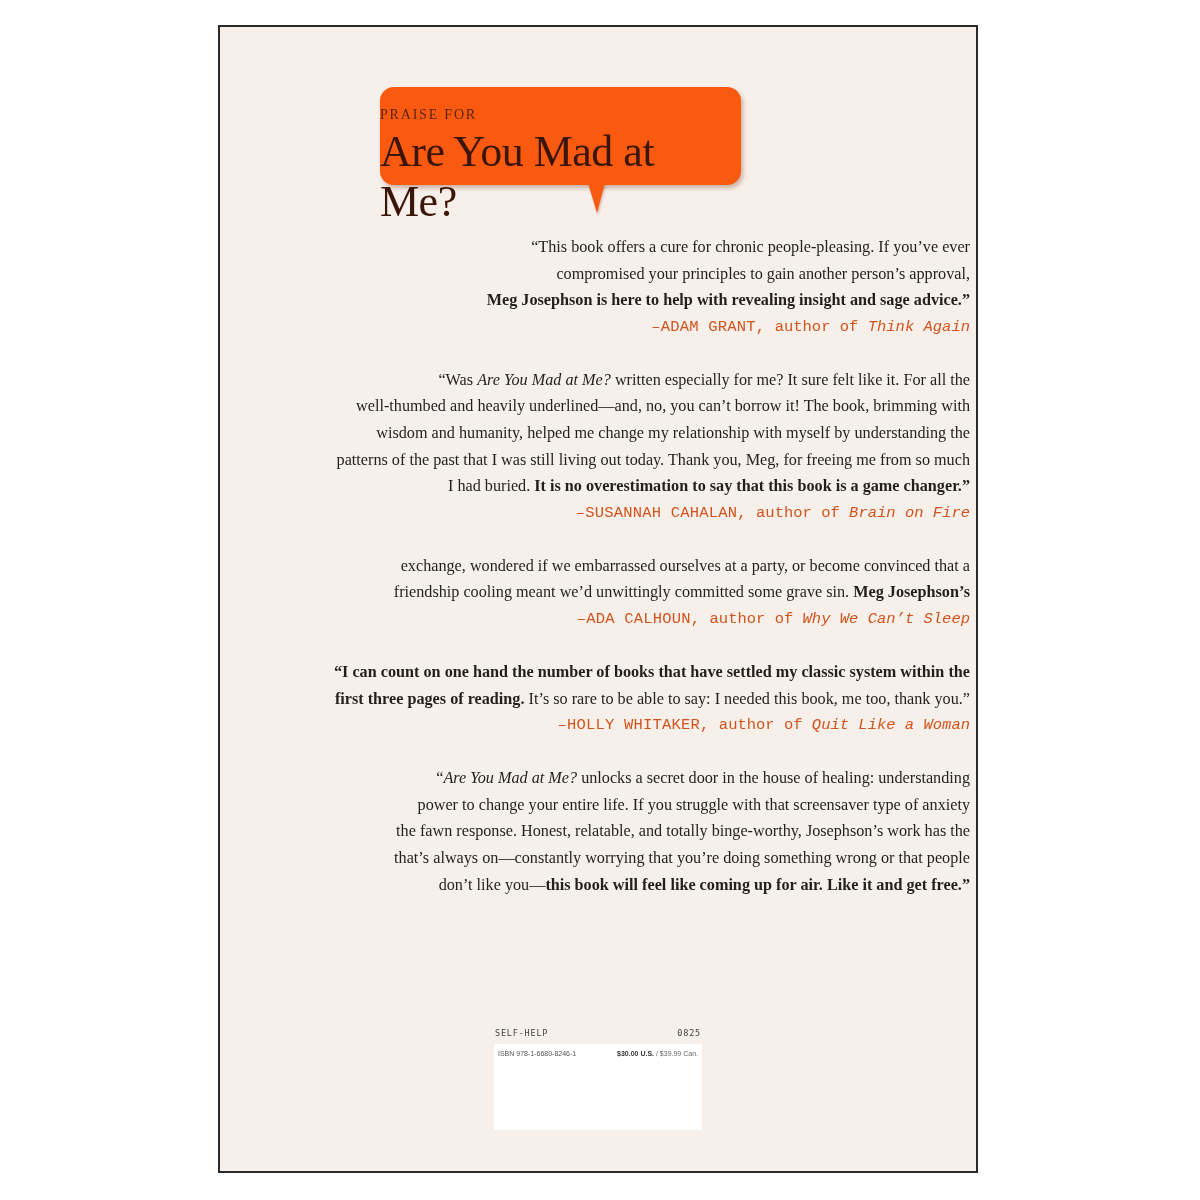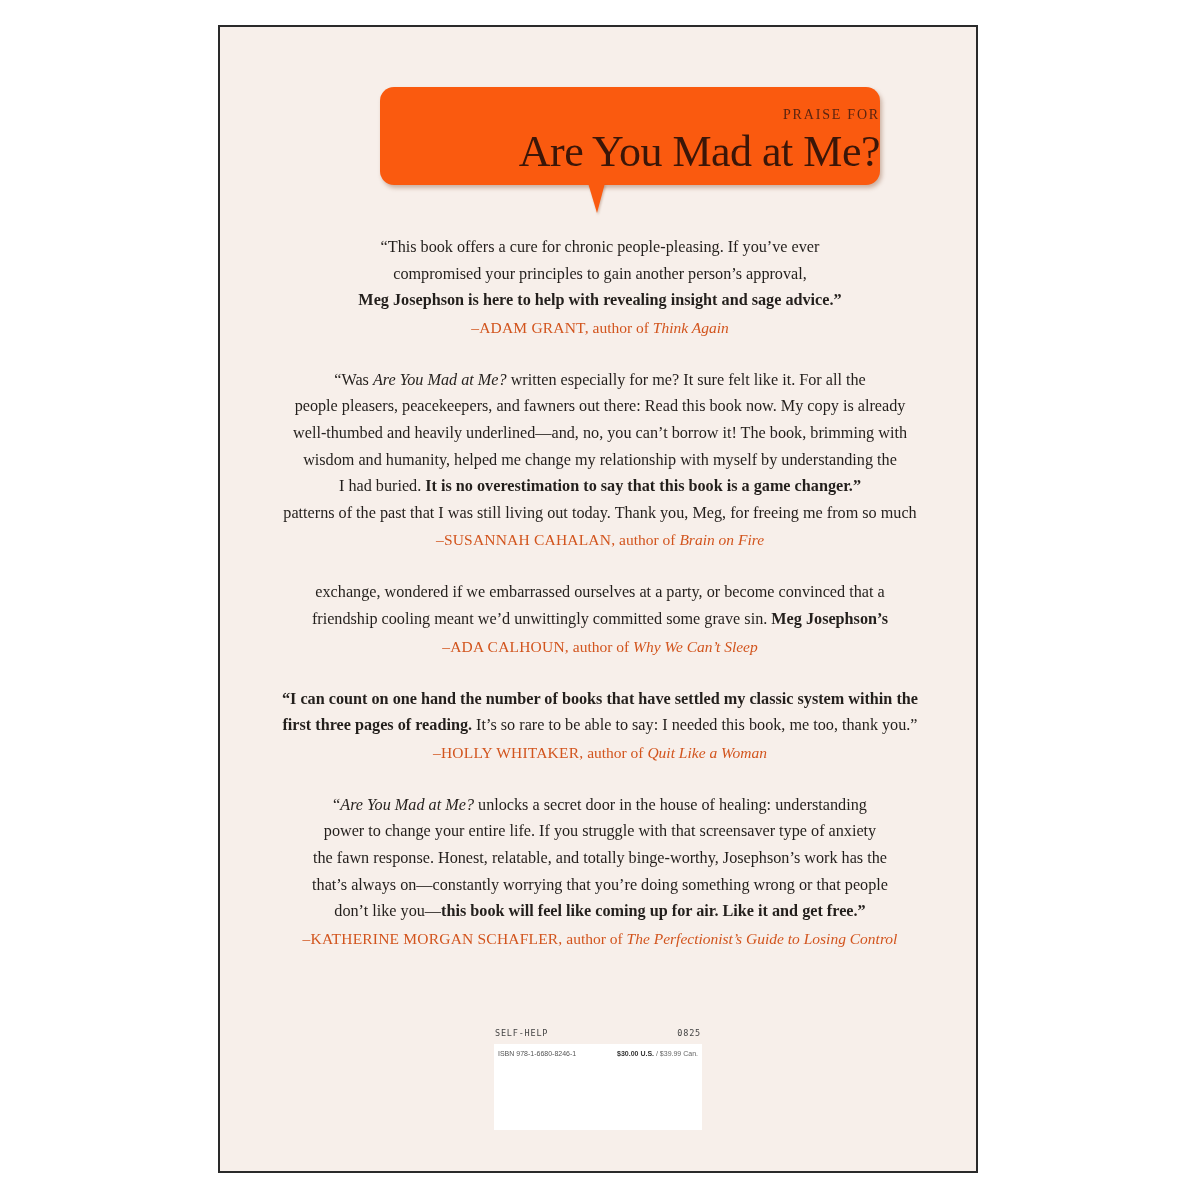"PRAISE FOR" .bubble { text-align: right -> left; width: 500px -> 361px }
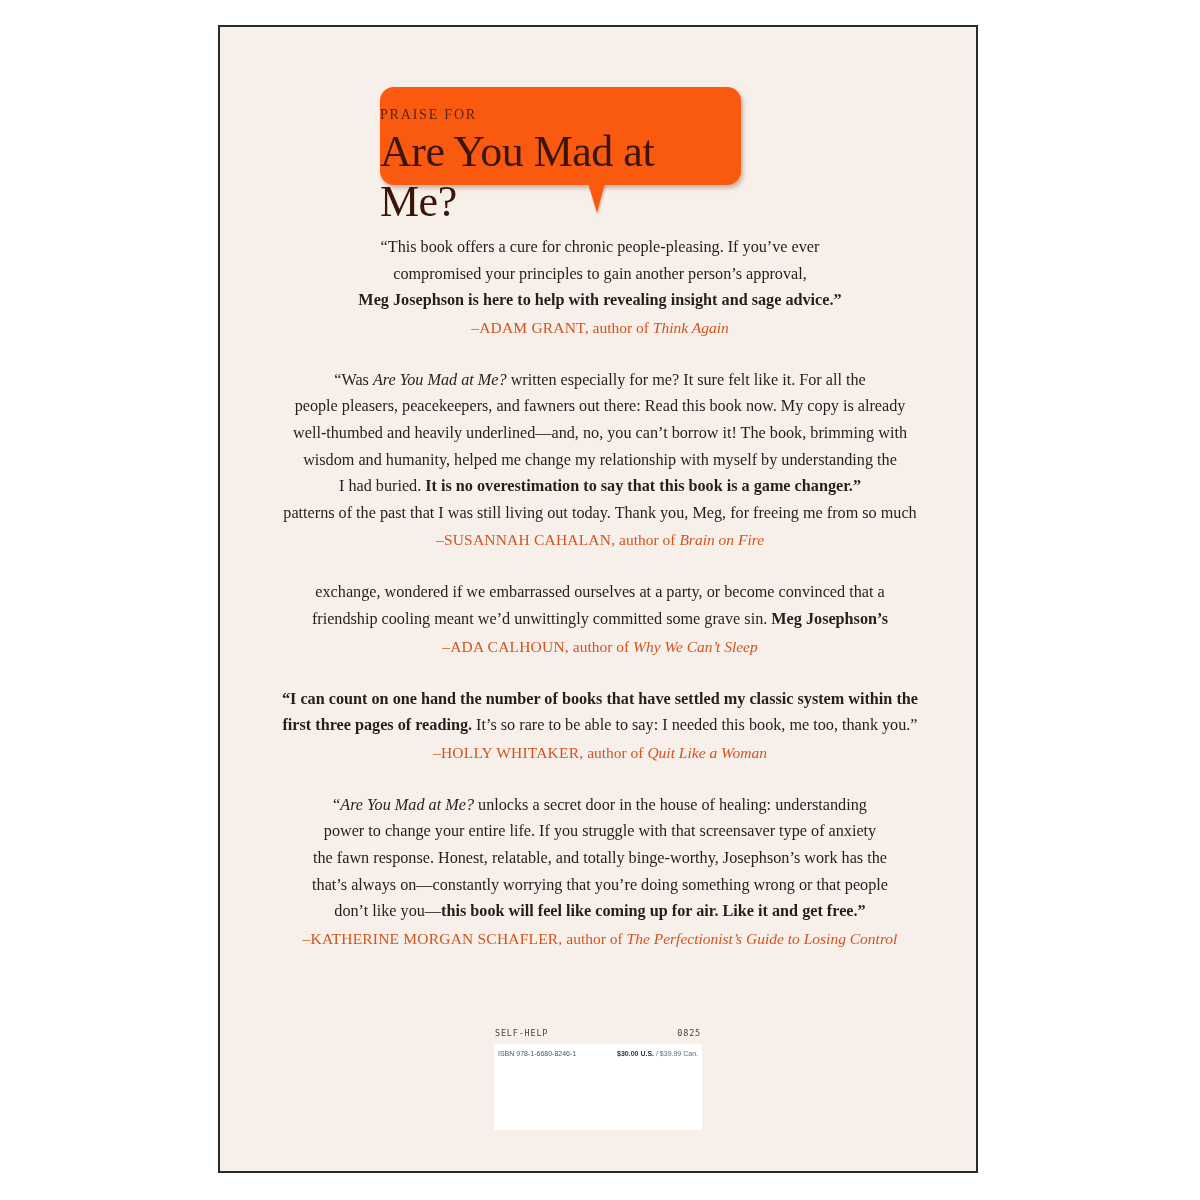"“This book offers a cure" .quotes { text-align: center -> right }
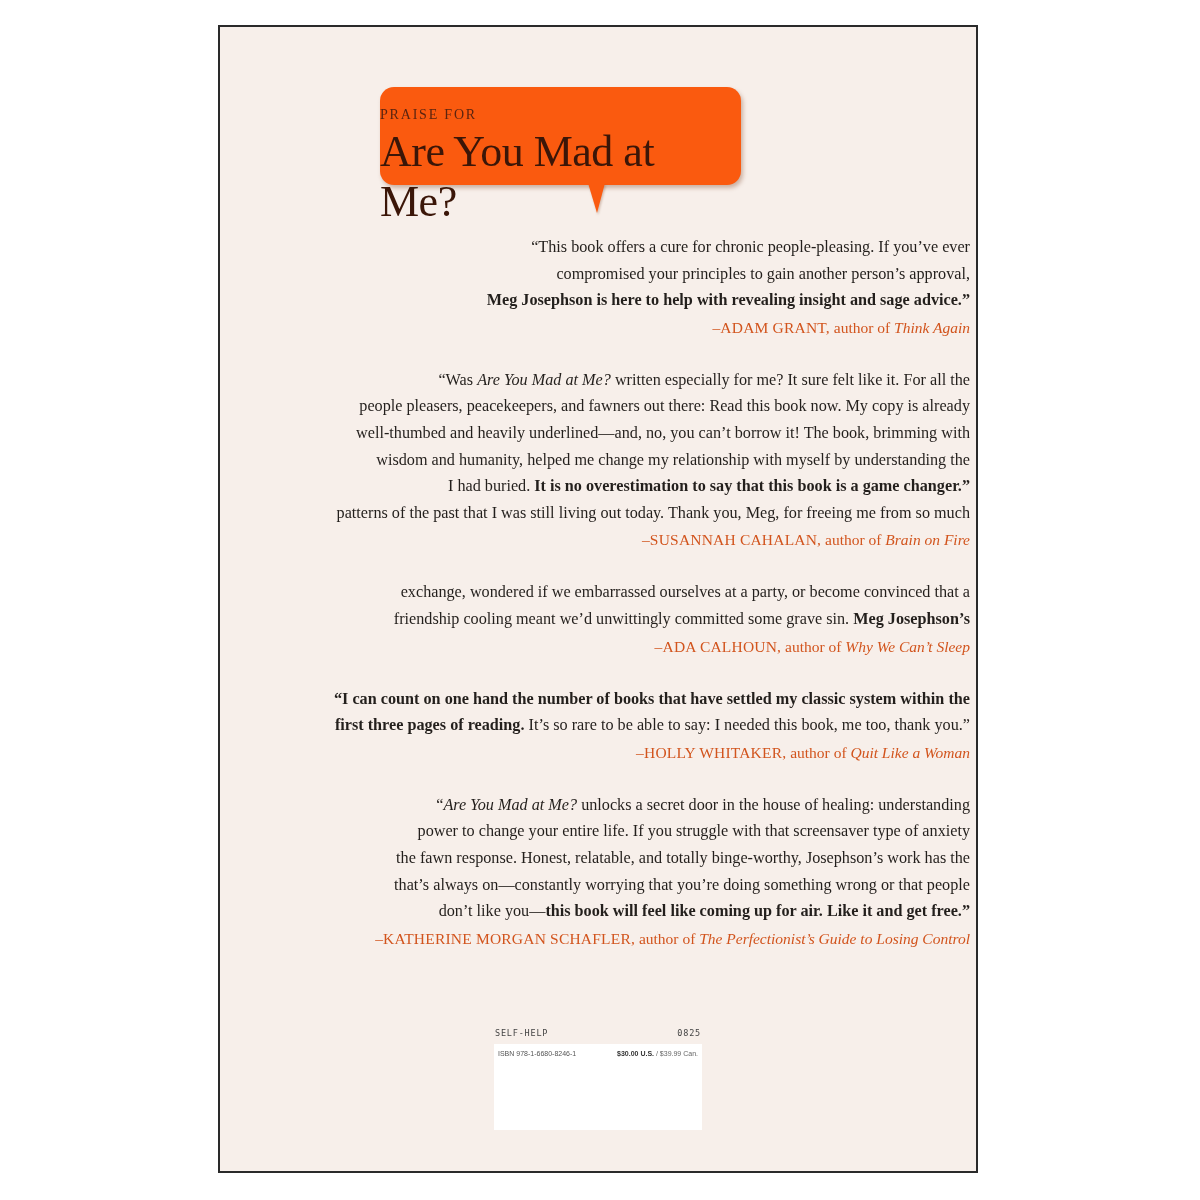"–ADAM GRANT, author of Think" .attr { font-family: Liberation Serif, serif -> Liberation Mono, monospace }
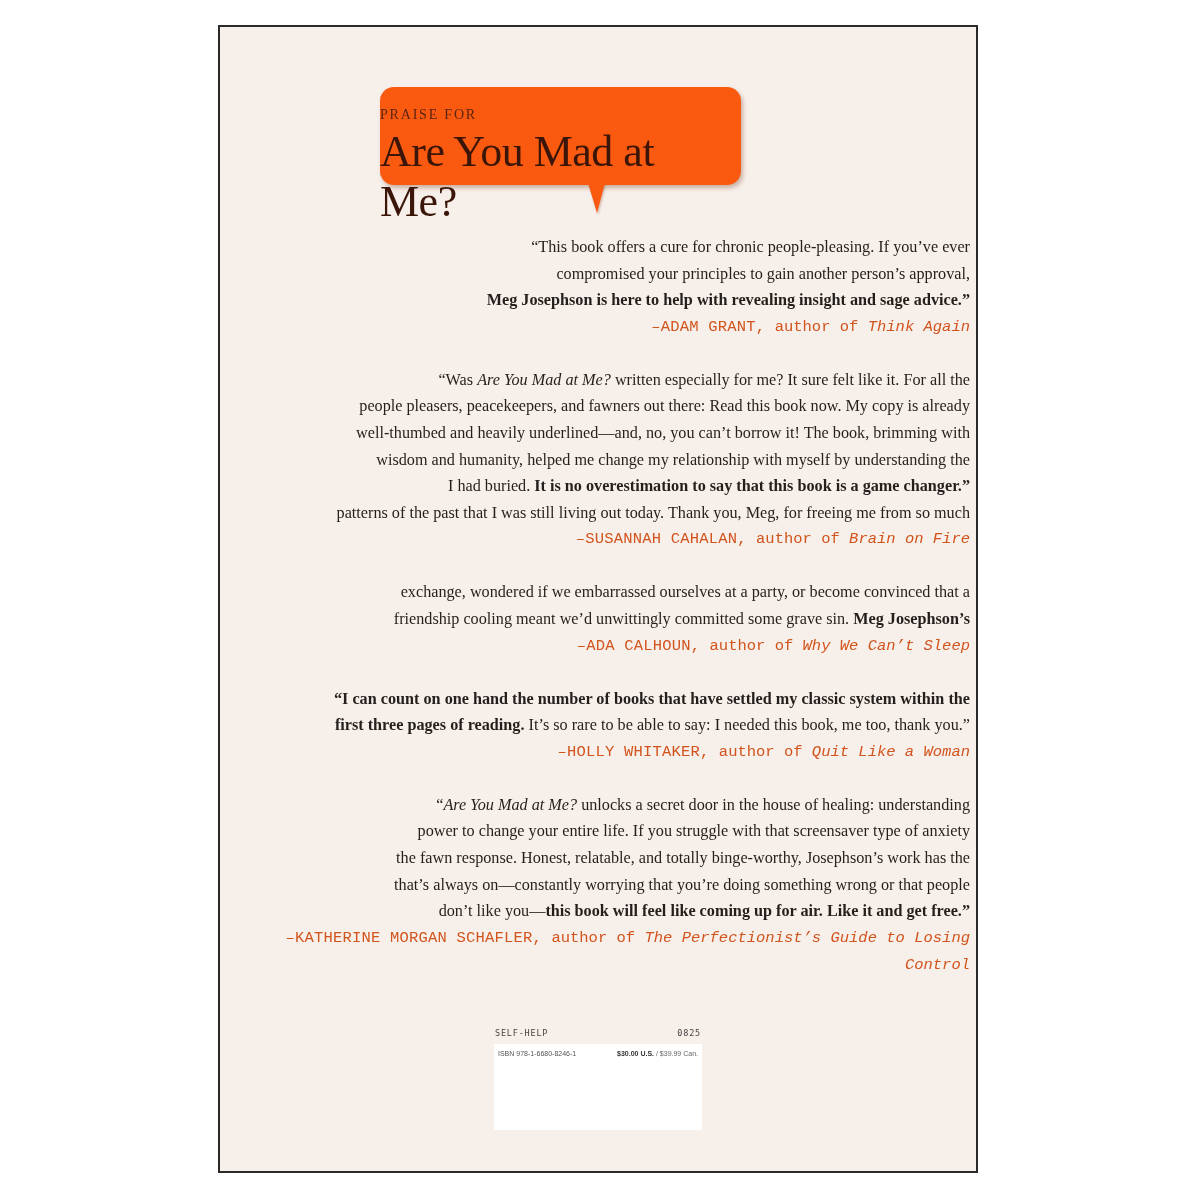"people pleasers, peacekeepers, and" p { html: <p>people pleasers, peacekeepers, and fawners out there: Read this book now. My copy is already</p> -> none }
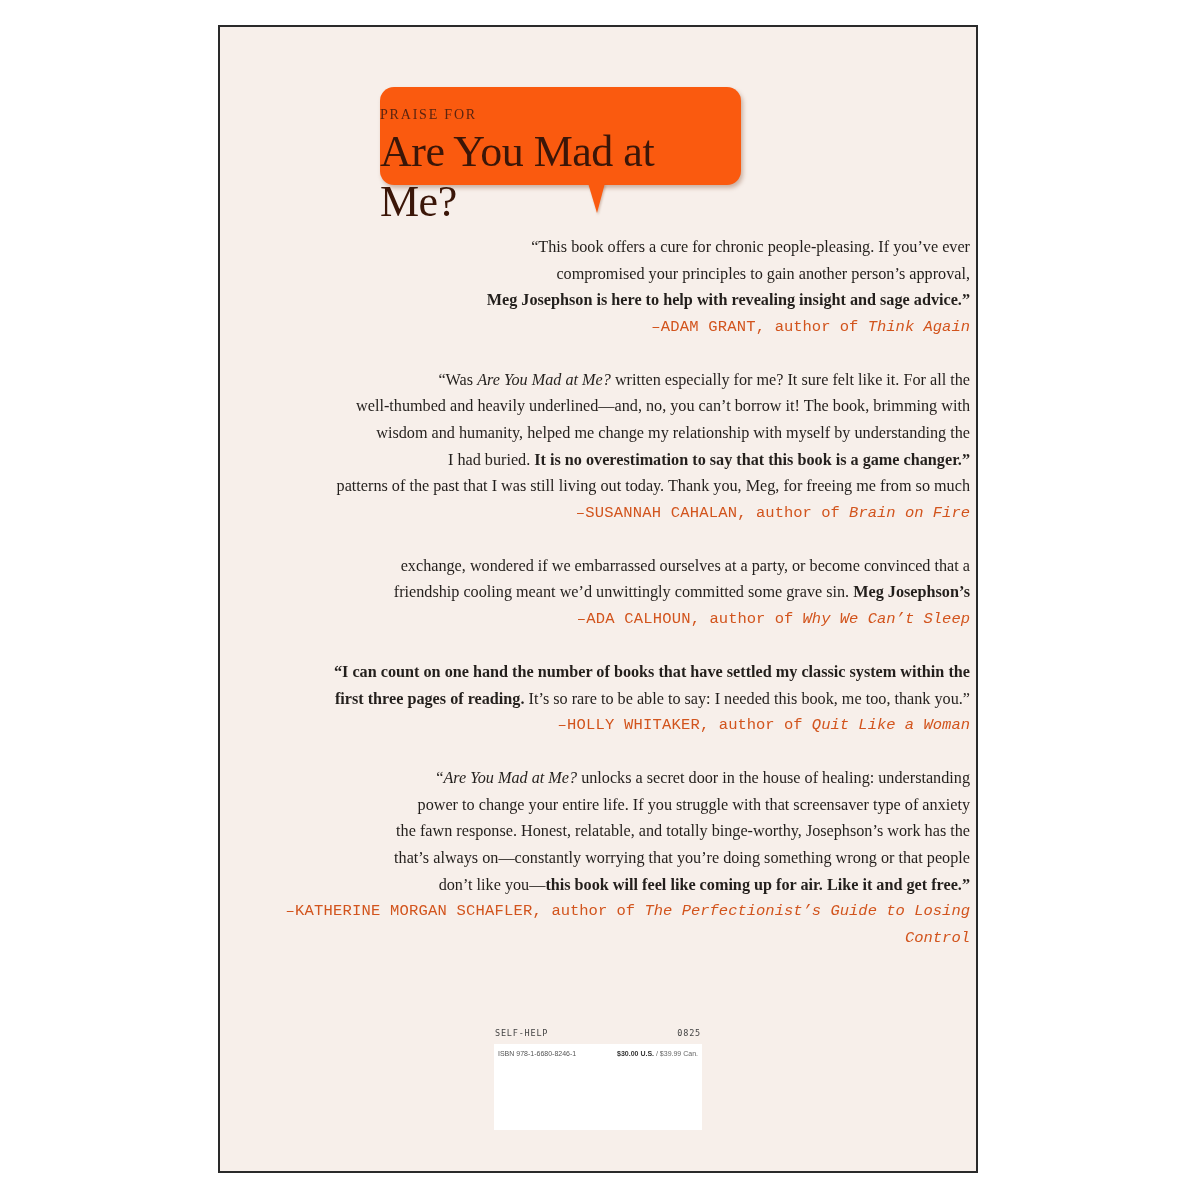"I had buried. It is" p { order: before "patterns of the past that" -> after "patterns of the past that" }
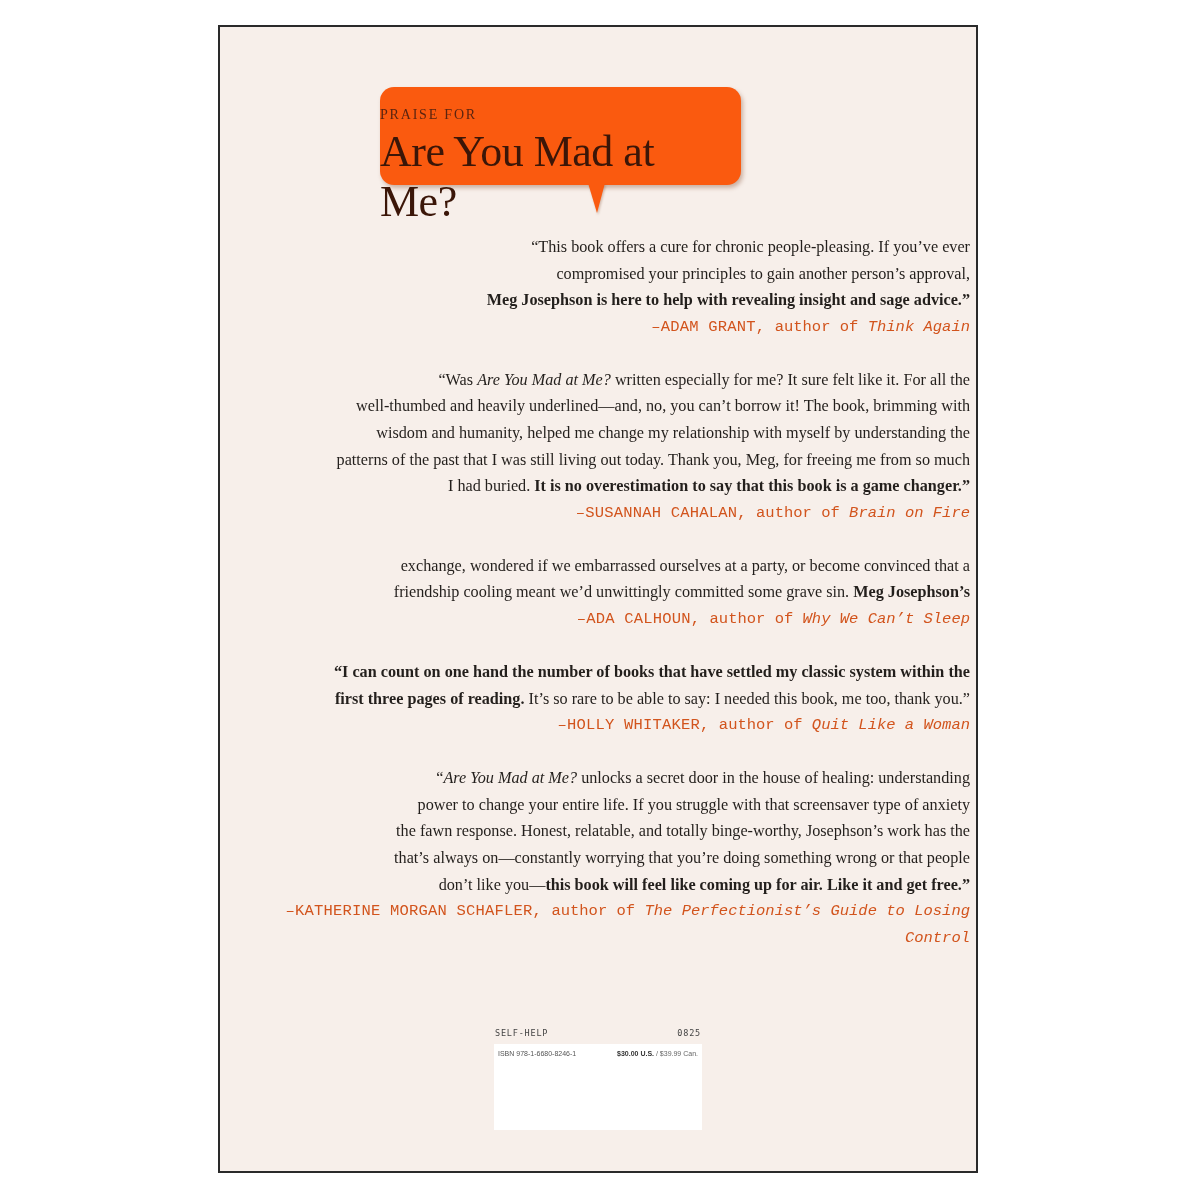"–KATHERINE MORGAN SCHAFLER, author of" p.attr { html: <p><span>–KATHERINE MORGAN SCHAFLER,</span><span> author of </span><span>The Perfectionist’s Guide to Losing Control</span></p> -> none }
